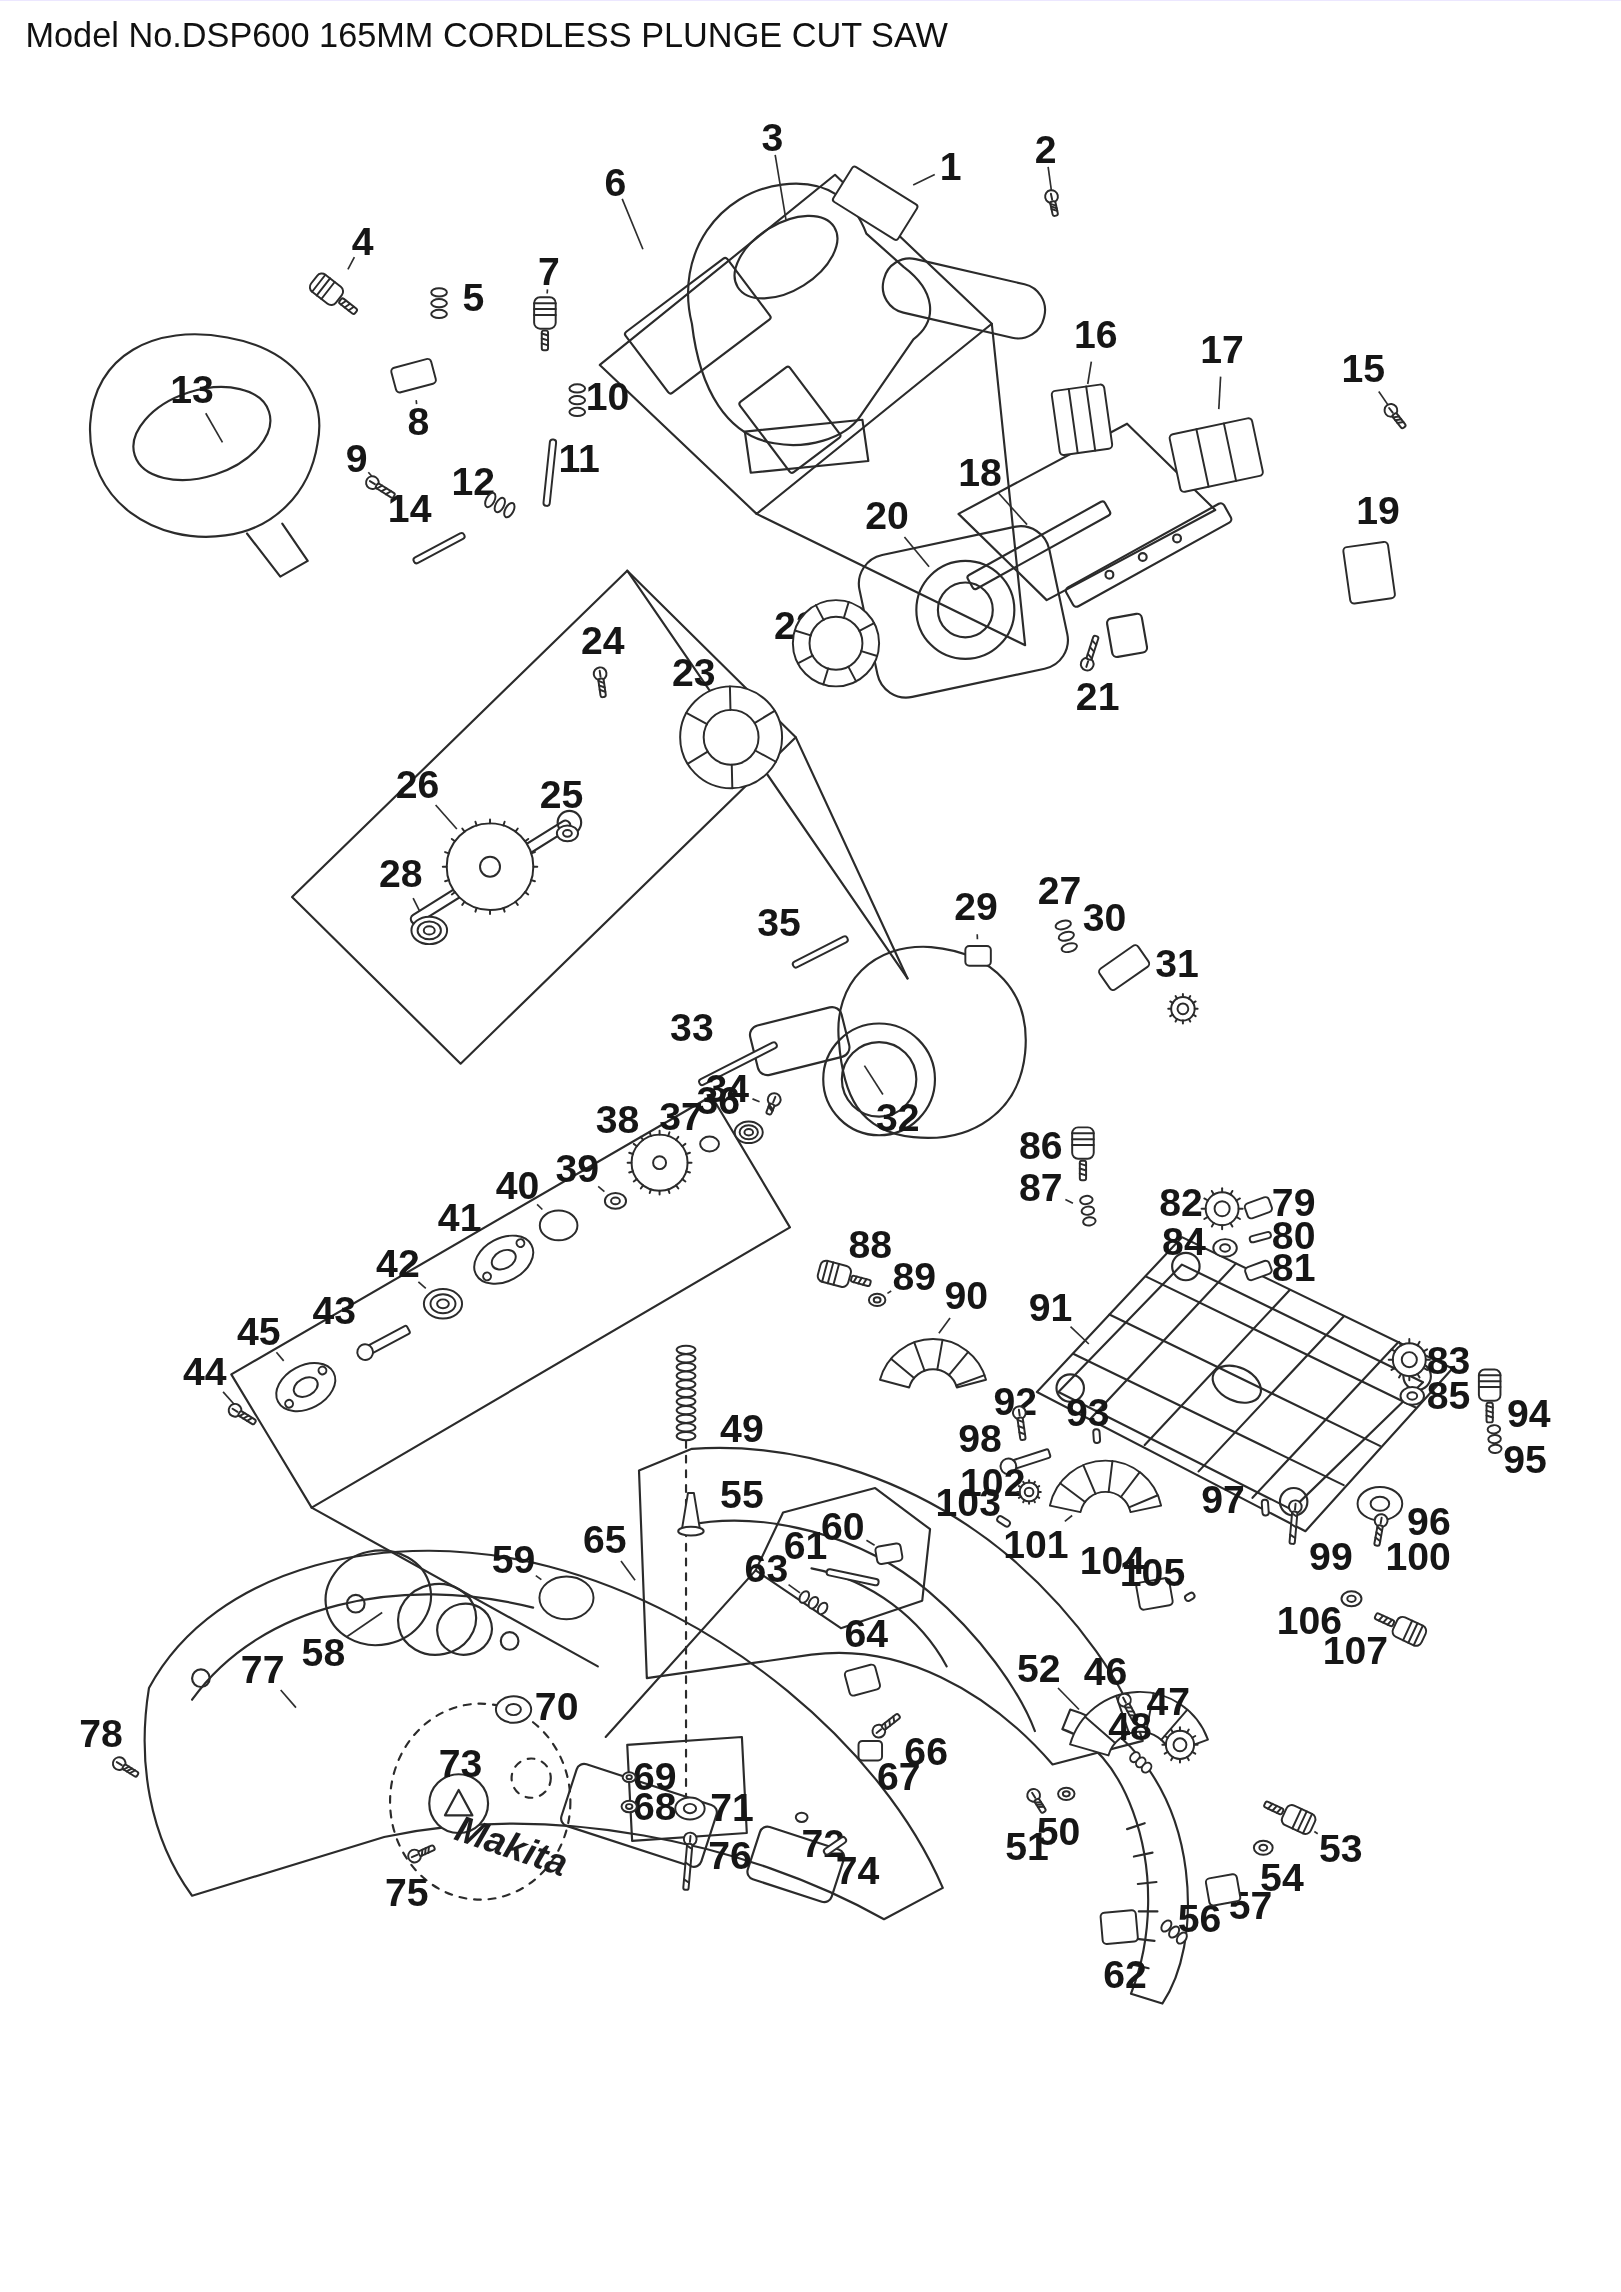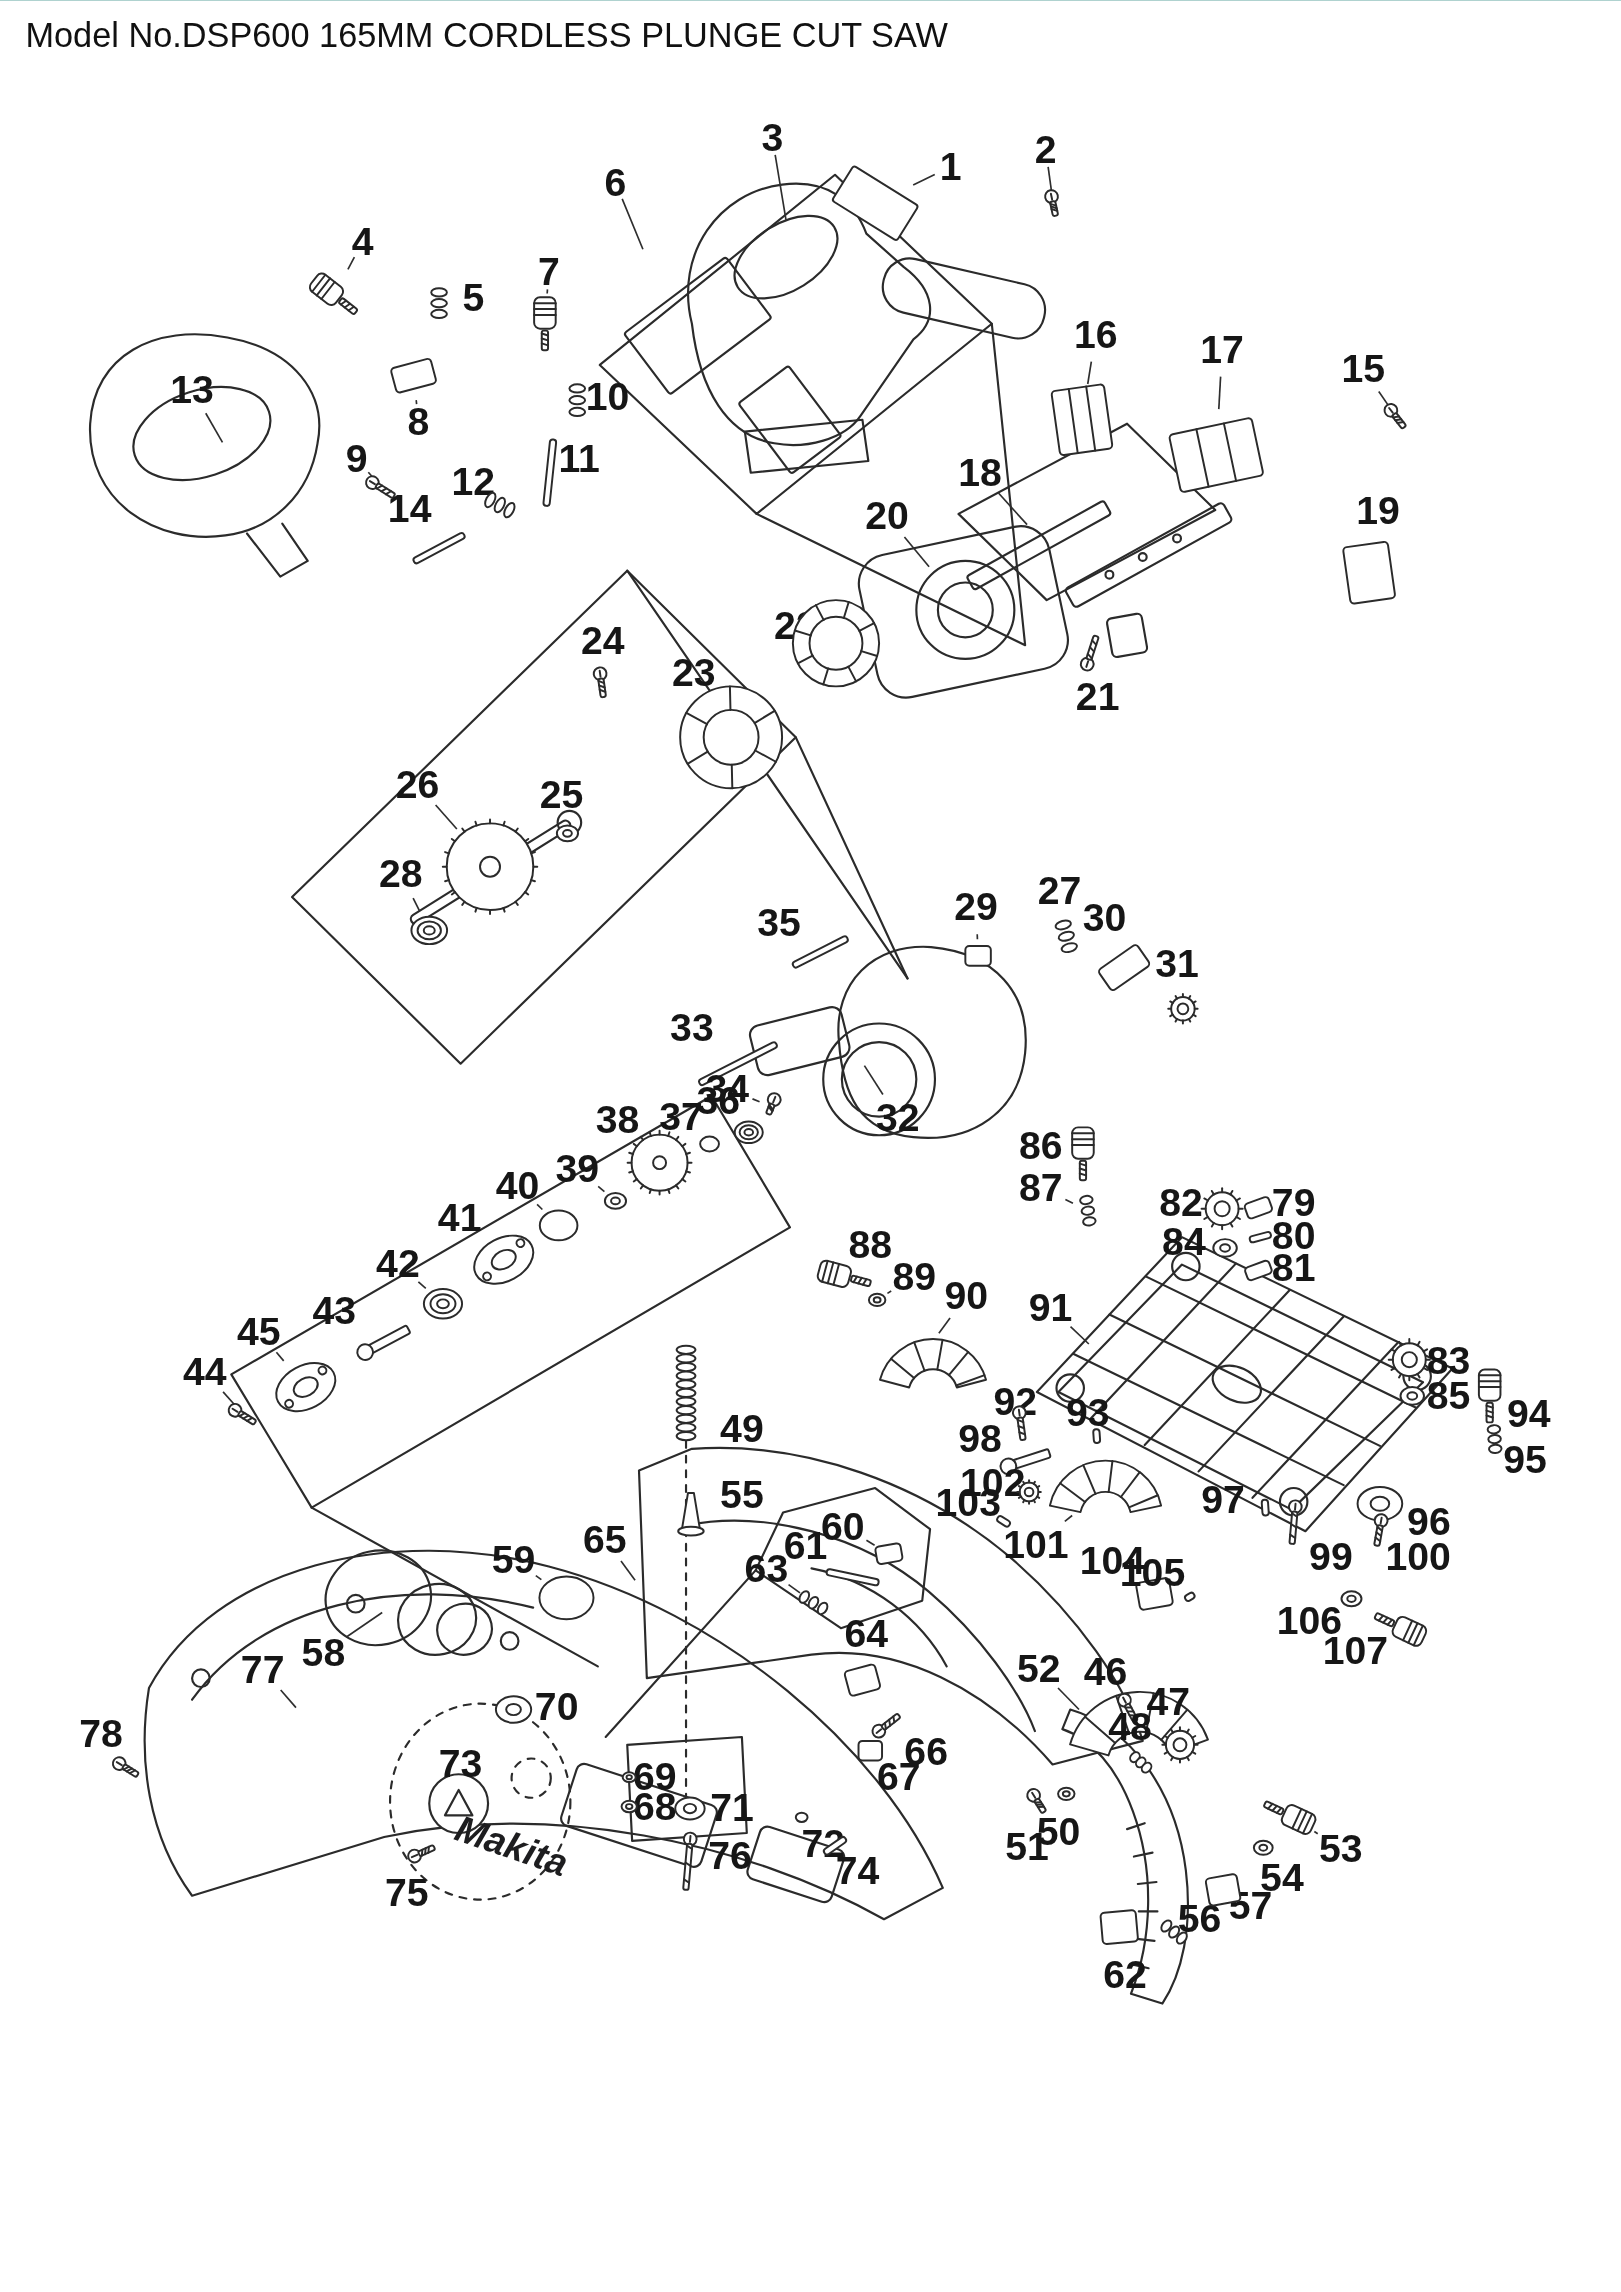"Model No.DSP600 165MM CORDLESS PLUNGE" .page { background: #0f766e -> #c4b5fd }
